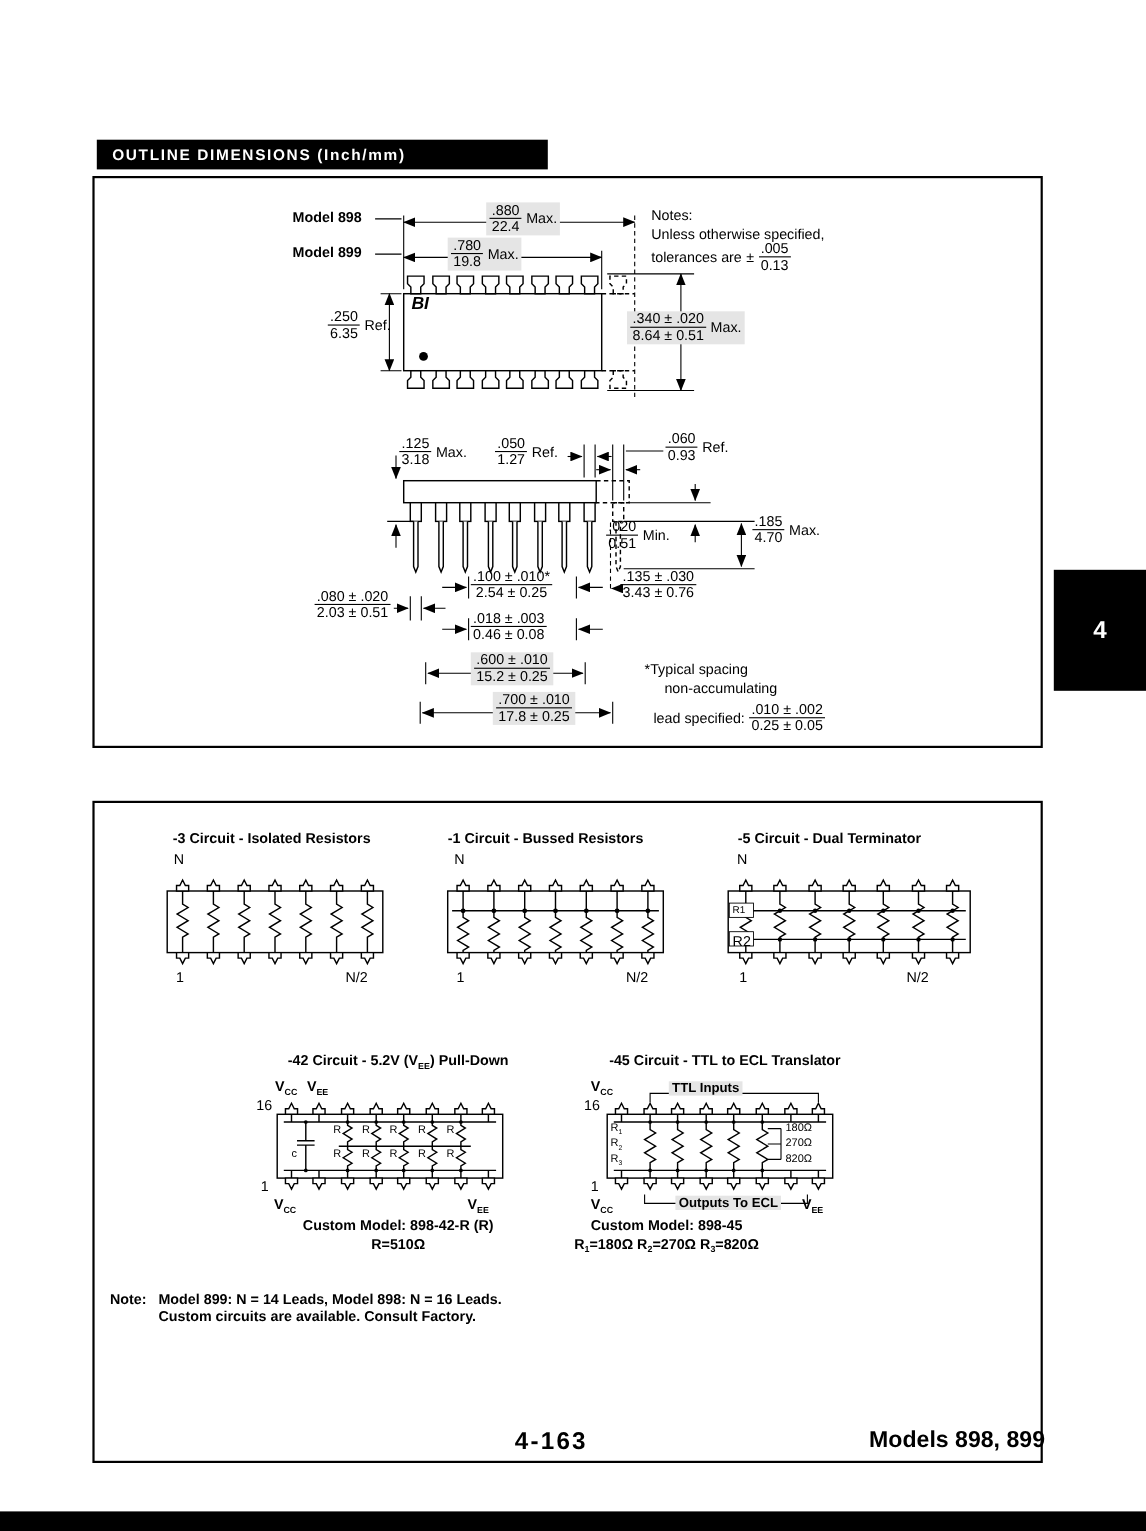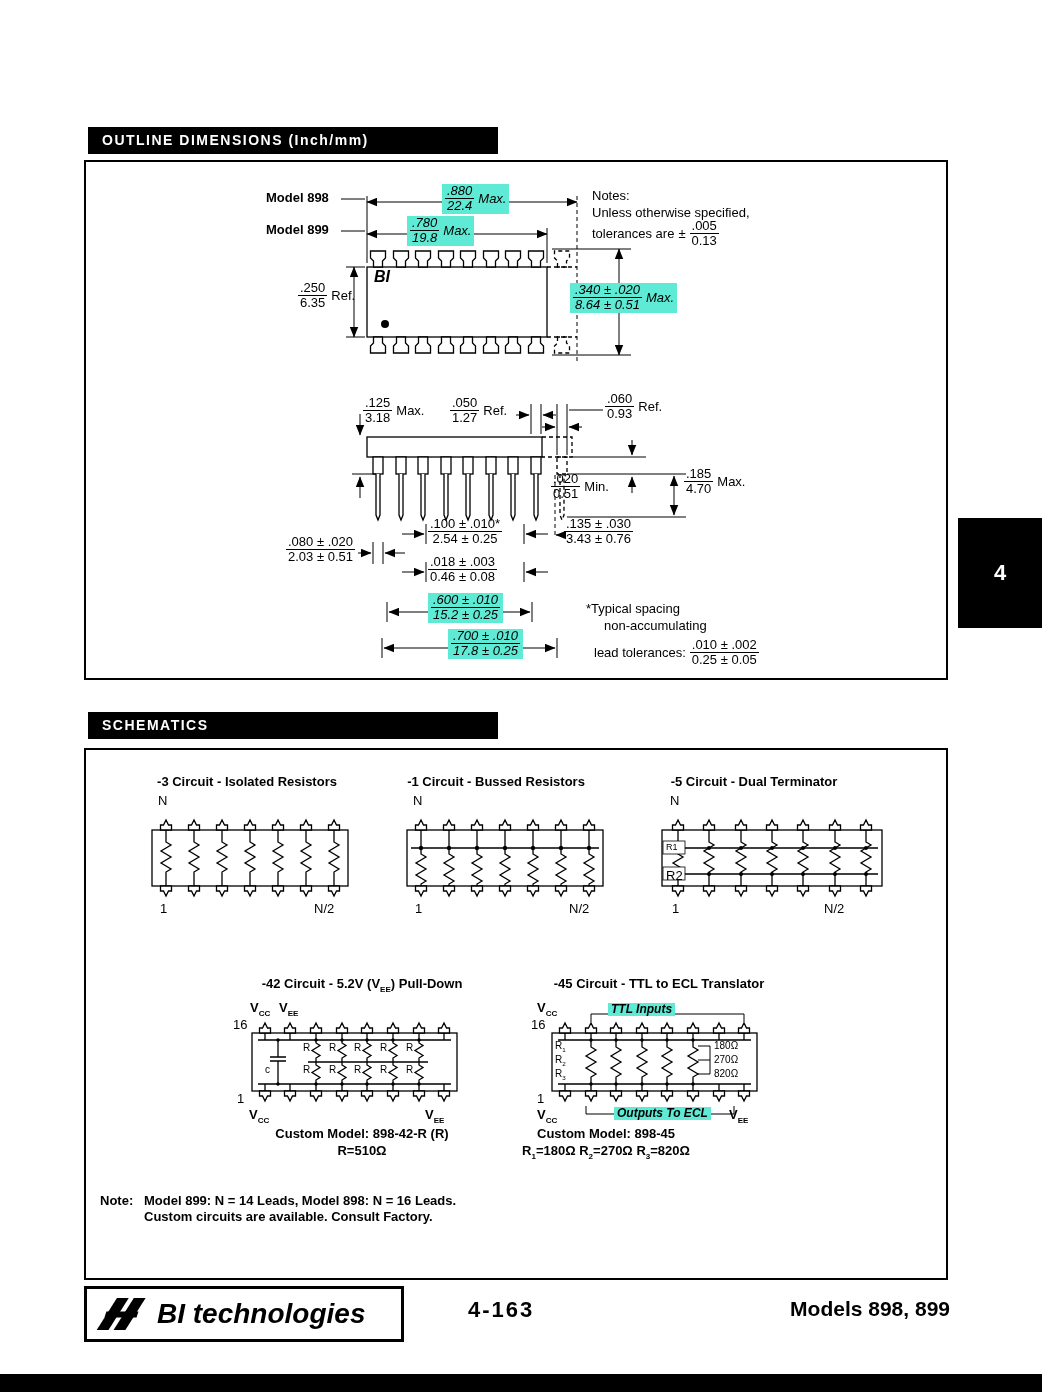".880" .wbg { background: #5eead4 -> #e5e5e5; font-style: italic -> none }
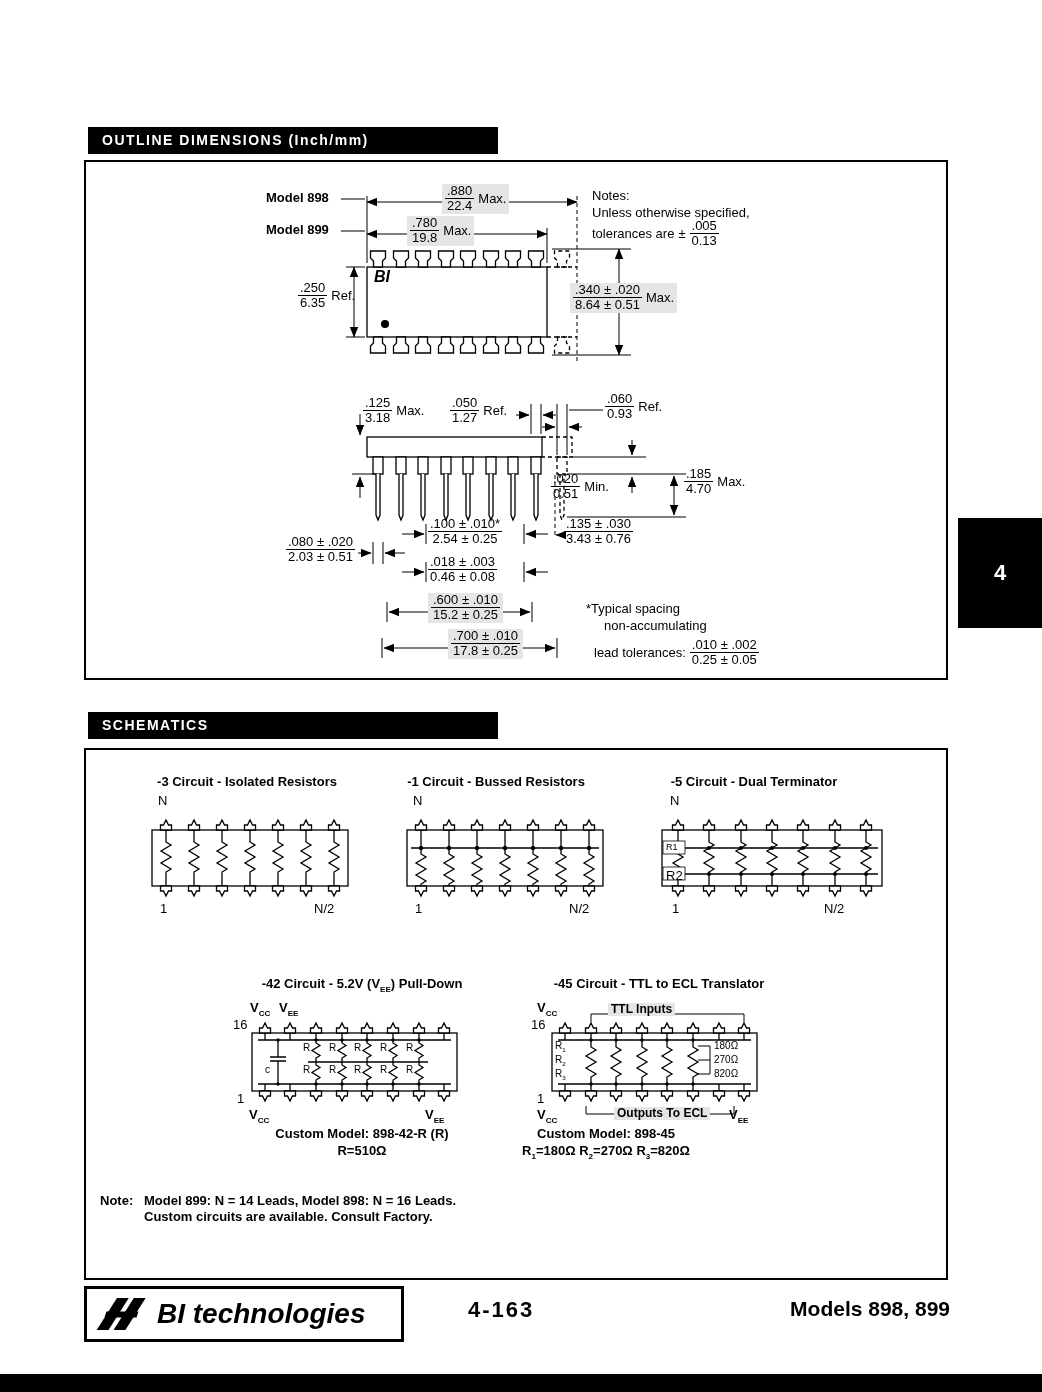"lead tolerances:" span { text: tolerances -> specified }
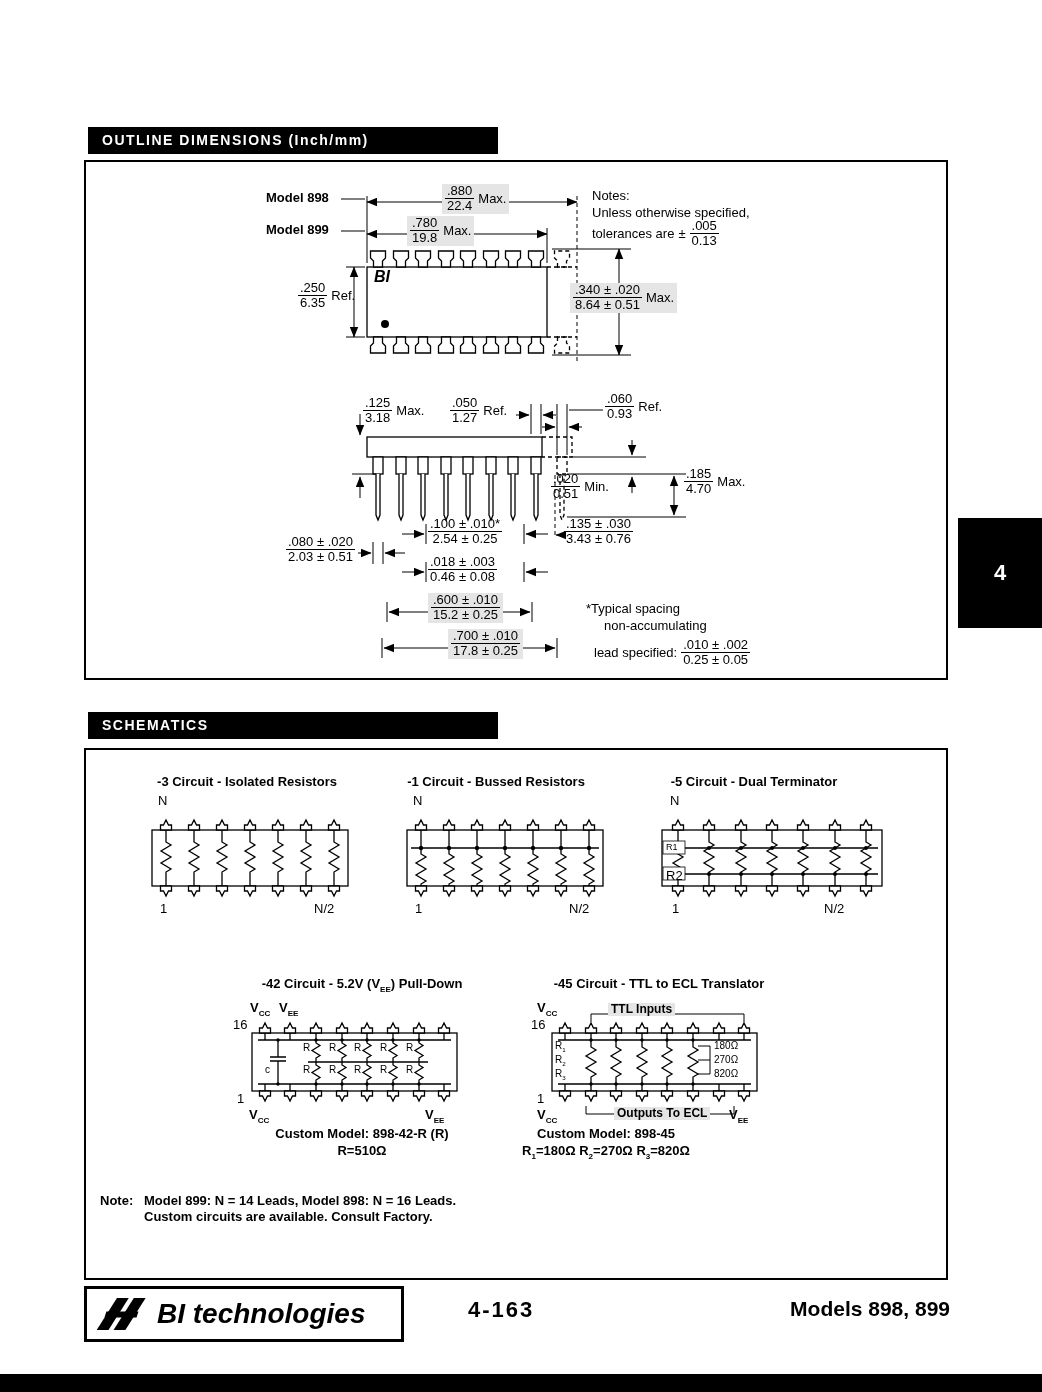"SCHEMATICS" div.bar { html: <div>SCHEMATICS</div> -> none }
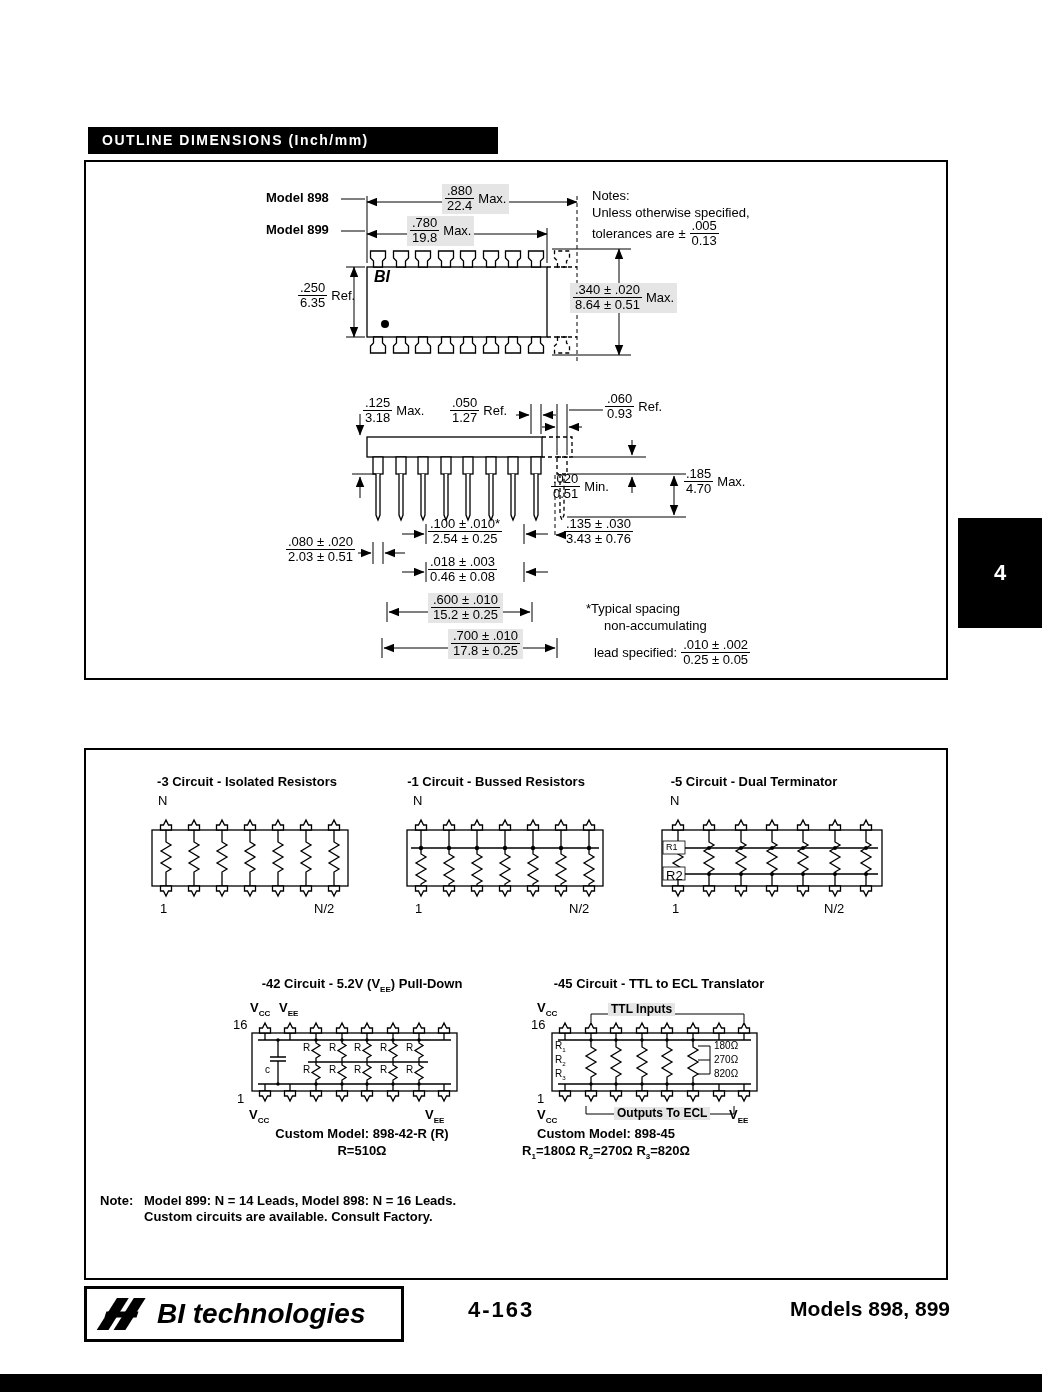"-3 Circuit - Isolated Resistors" div.panel { height: 532px -> 602px; top: 748px -> 728px }
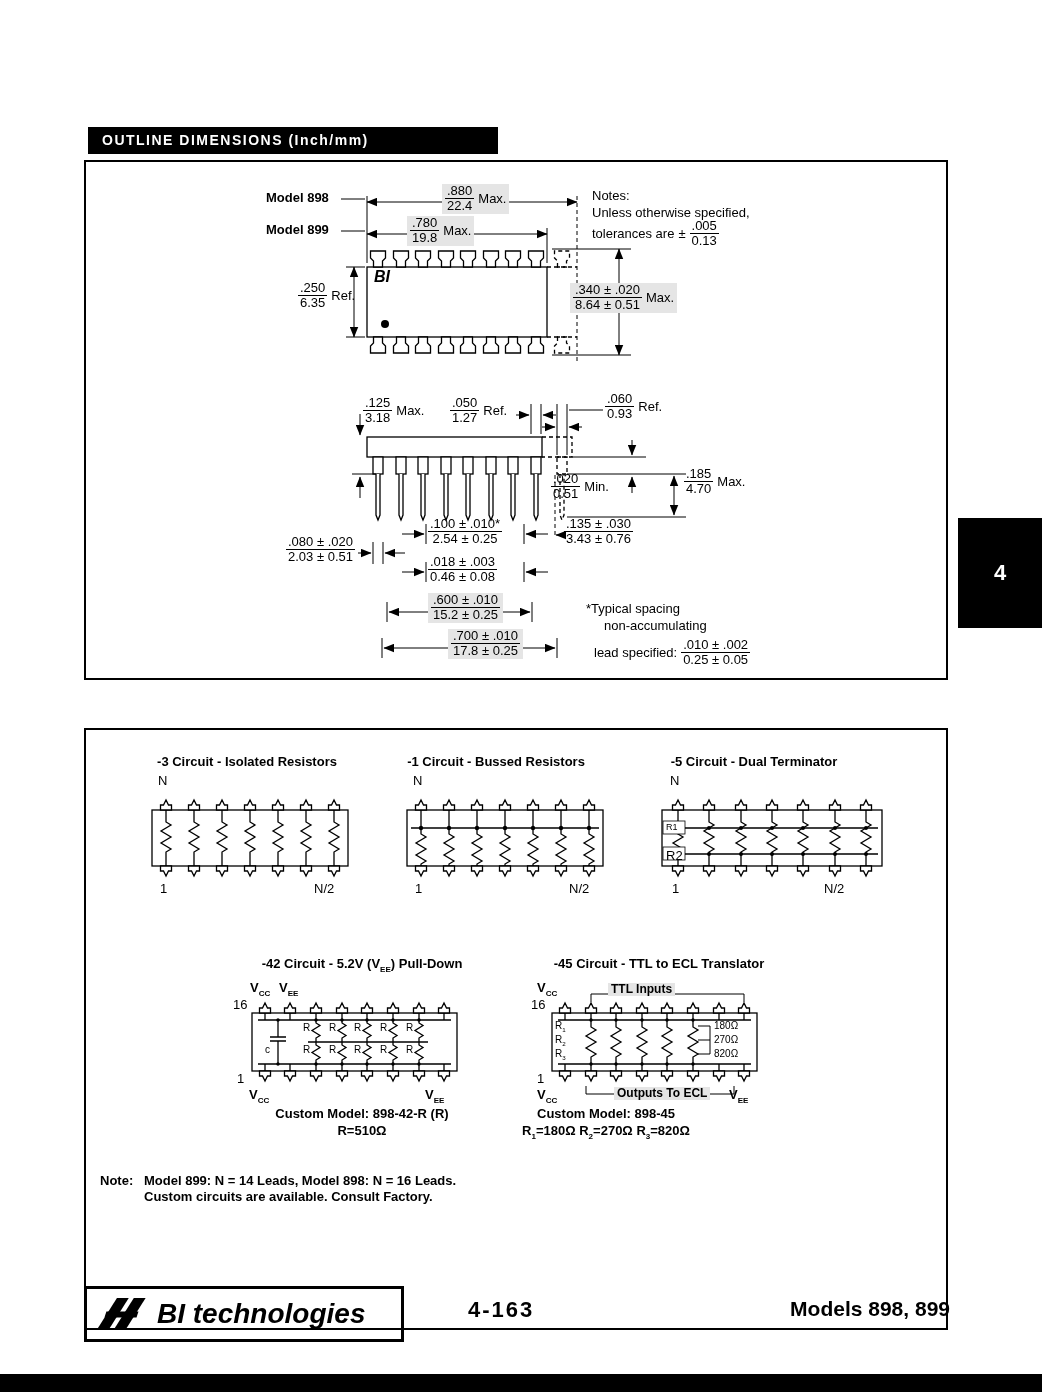"BI technologies" div.logo-box { html: <div> <svg> <polygon></polygon> <polygon></polygon> <rect></rect> </svg> <span>BI technologies</span> </div> -> none }
